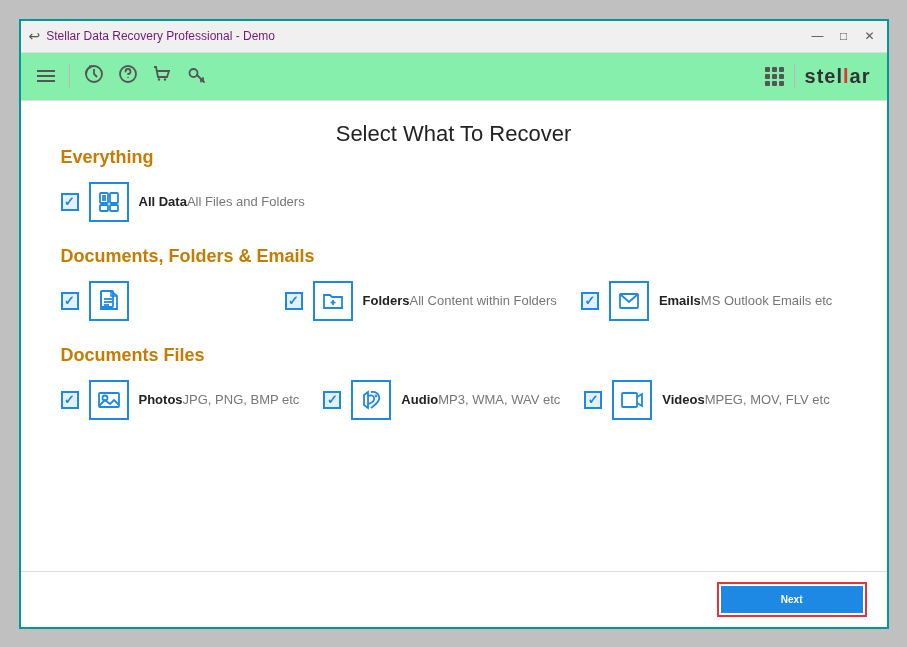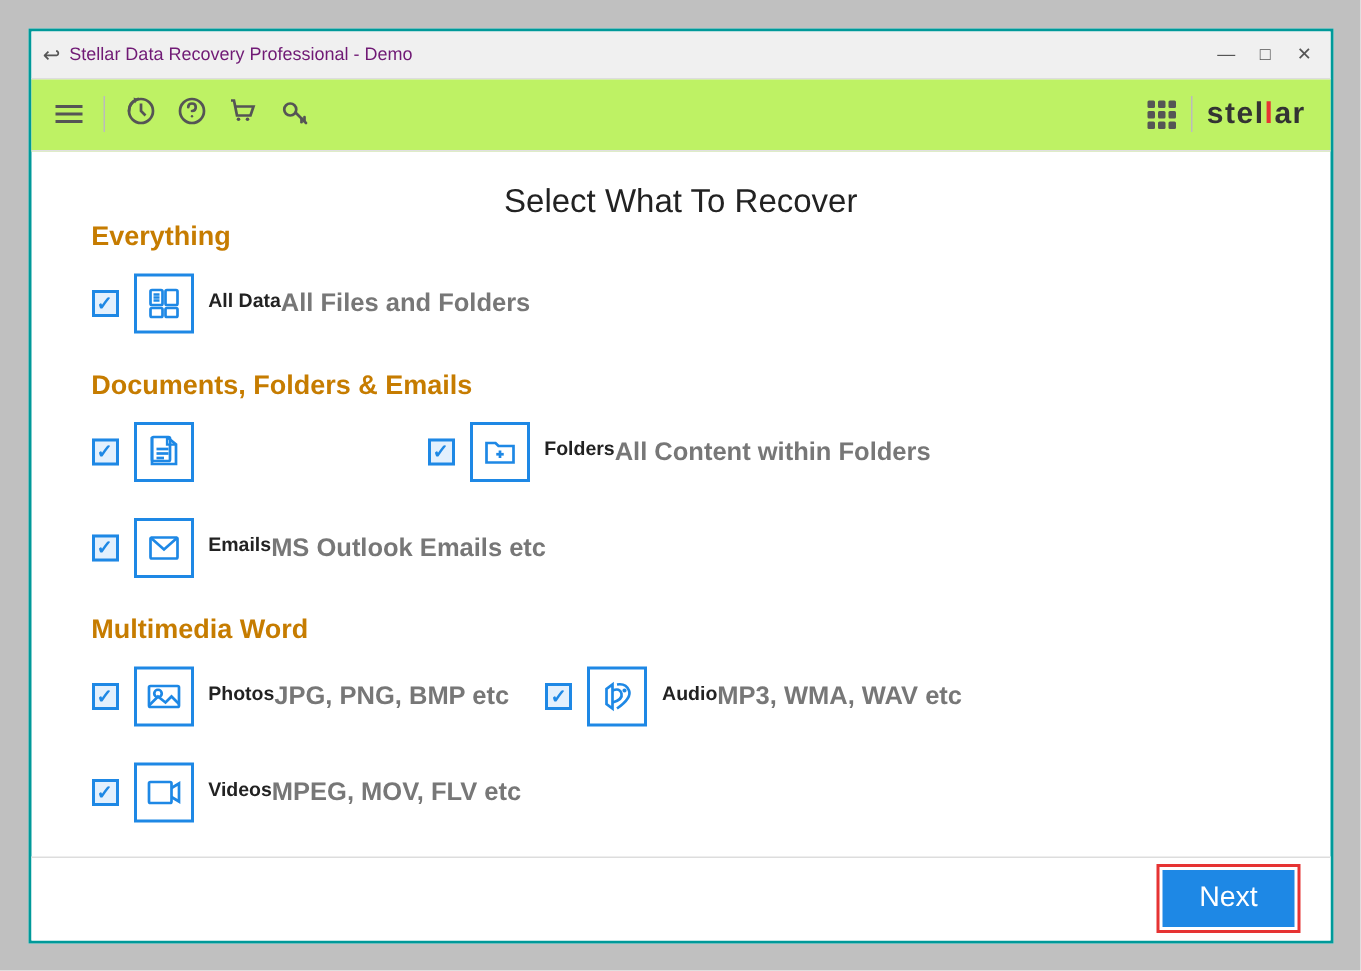"stellar" .toolbar { background: #bef264 -> #86efac }
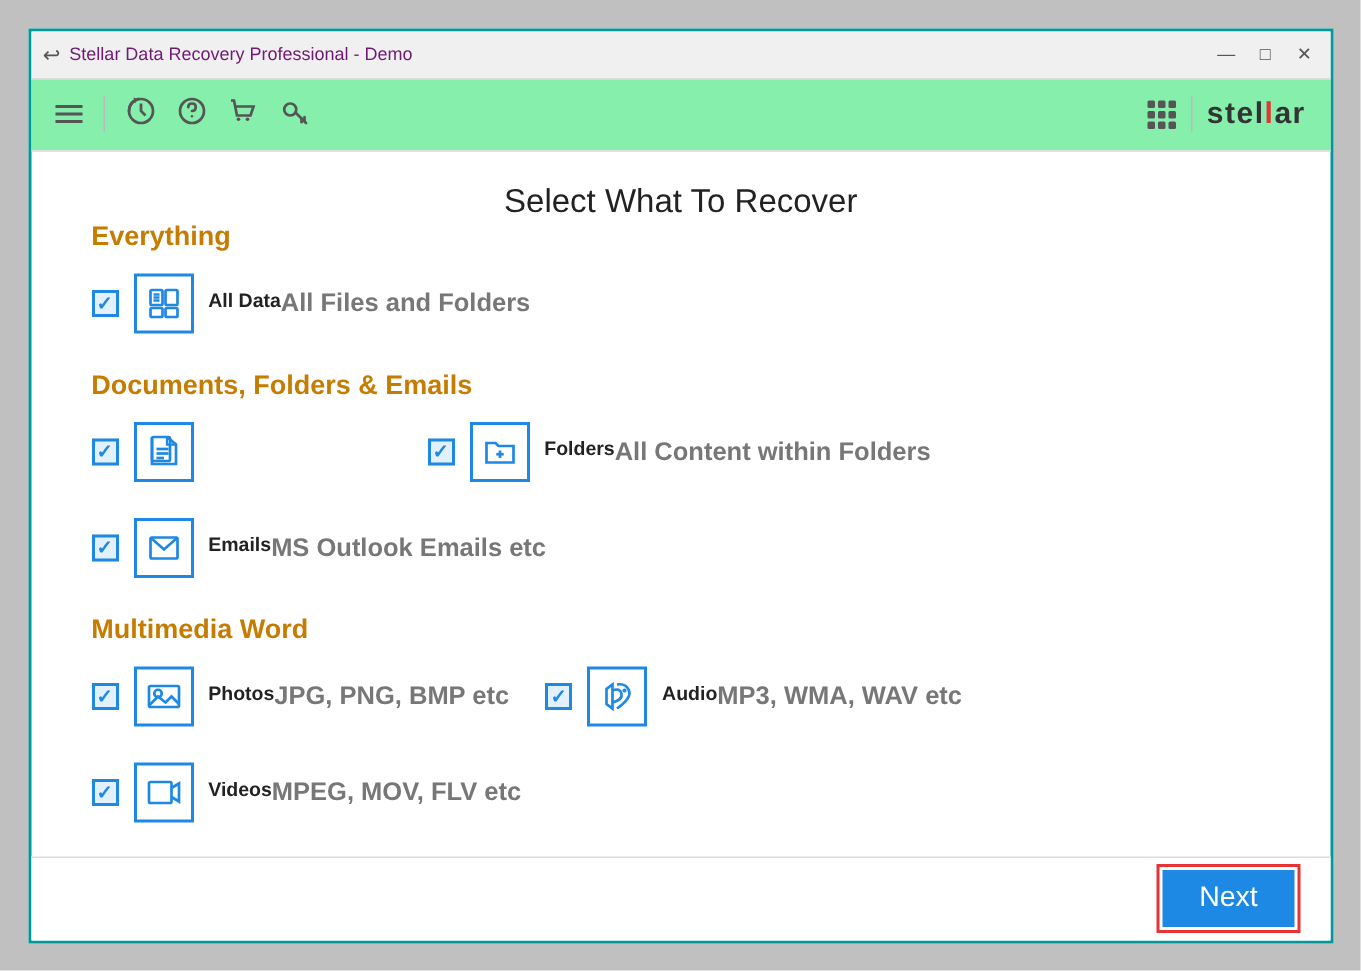"All Files and Folders" .option-subtitle { font-size: 17px -> 13px; font-weight: bold -> none }
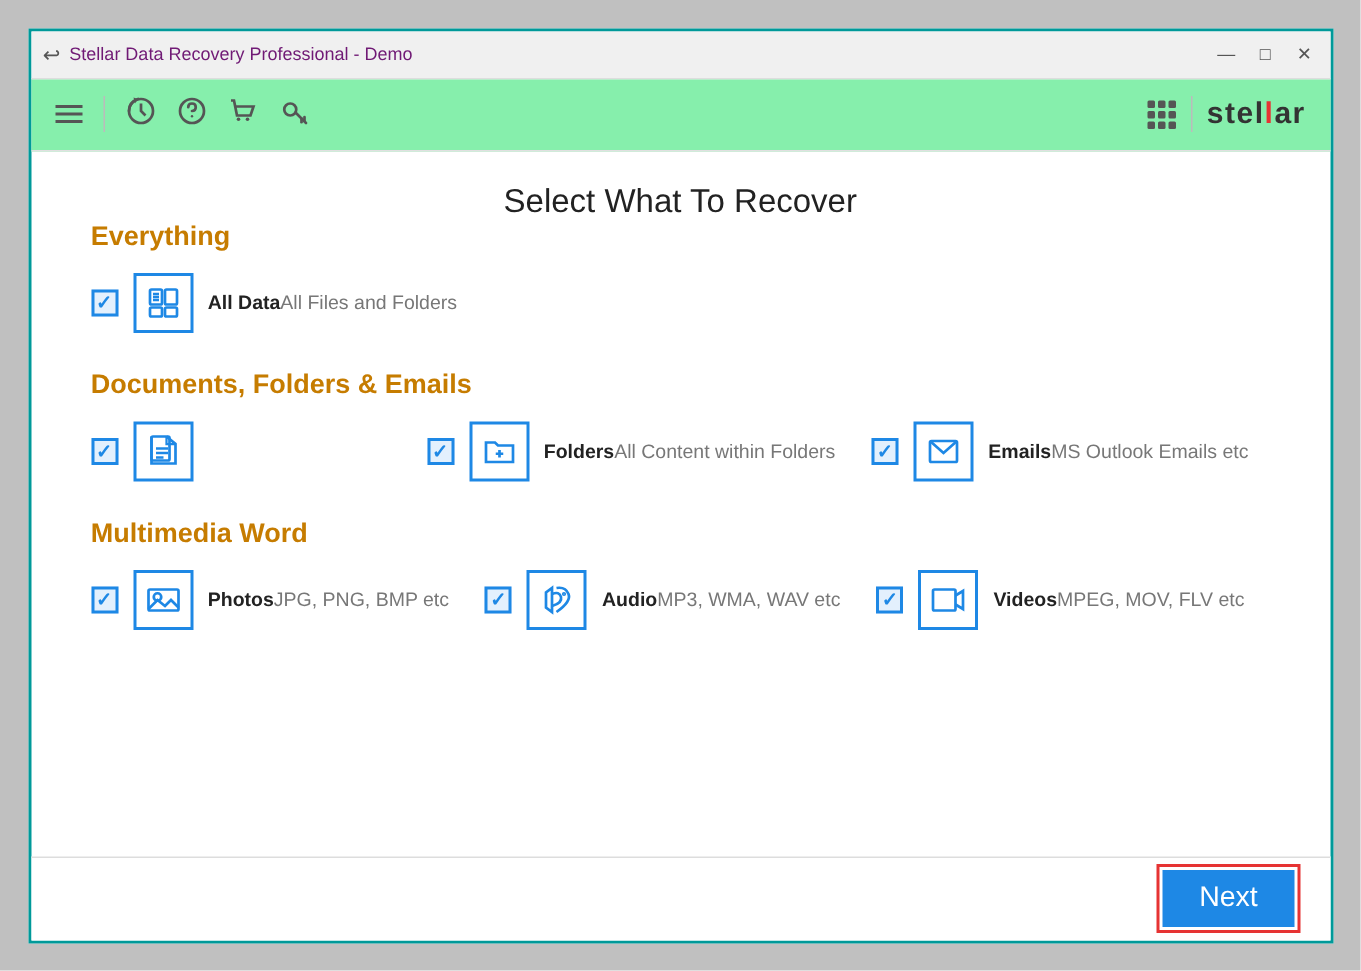"Multimedia Word" div.section-label { text: Multimedia Word -> Documents Files }
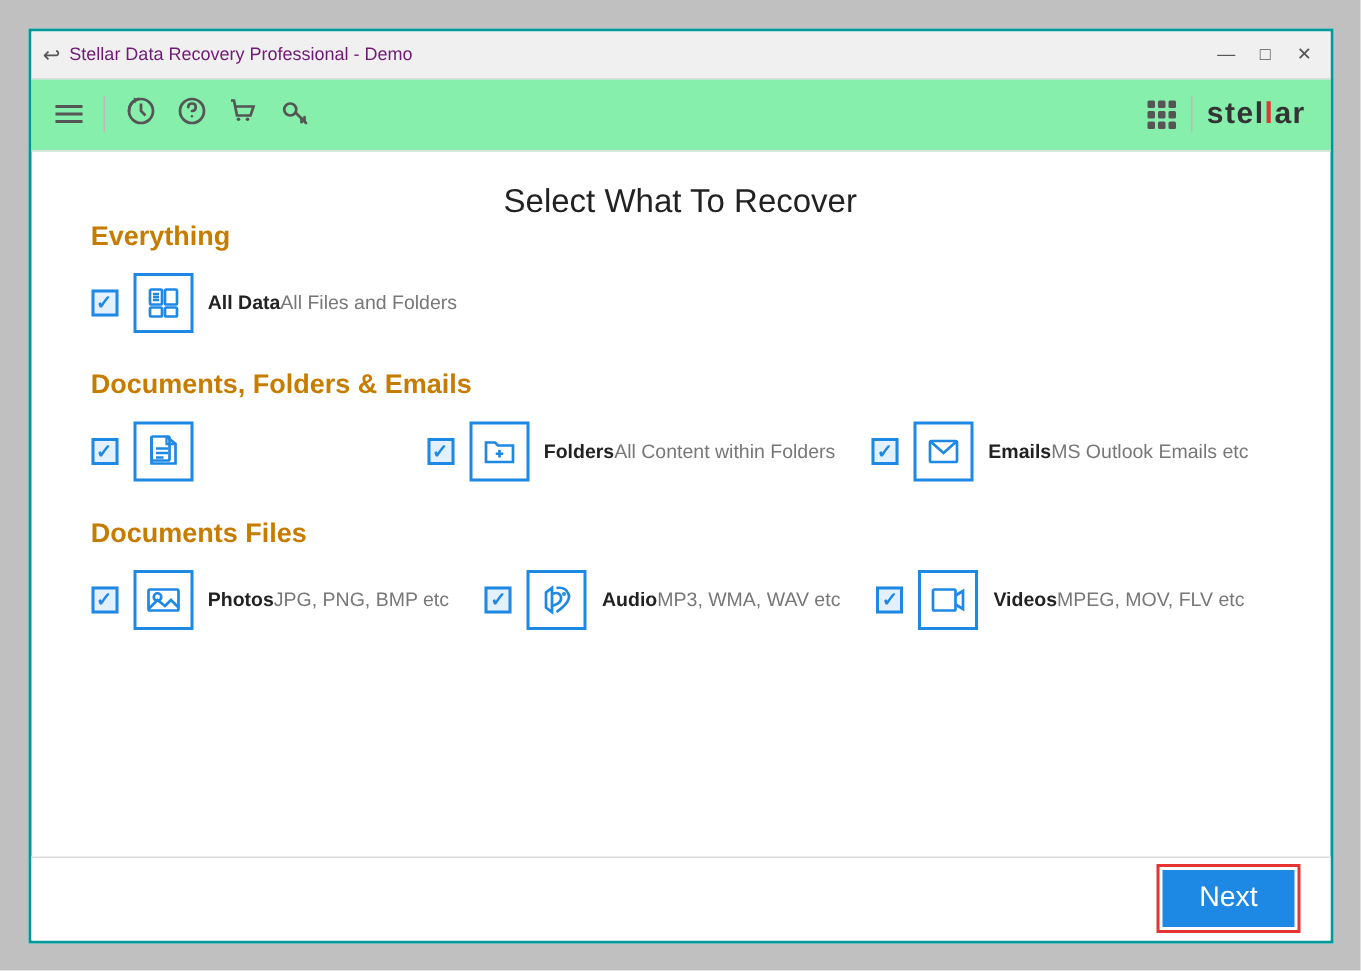"Next" .next-btn { font-size: 19px -> 10px; font-weight: 400 -> 700; padding: 8px 24px -> 8px 60px }
